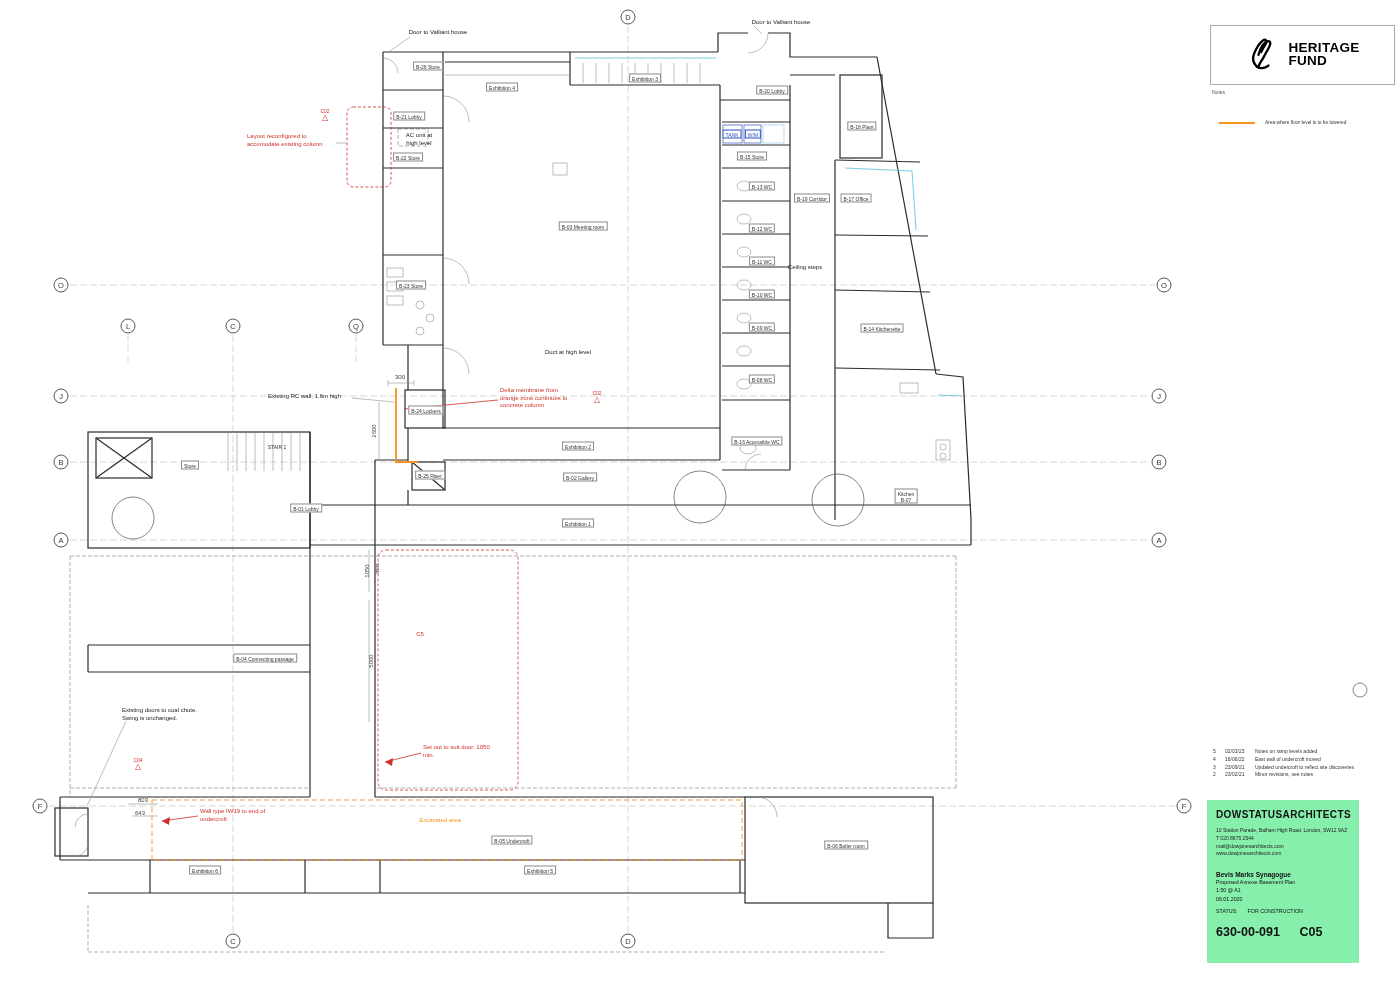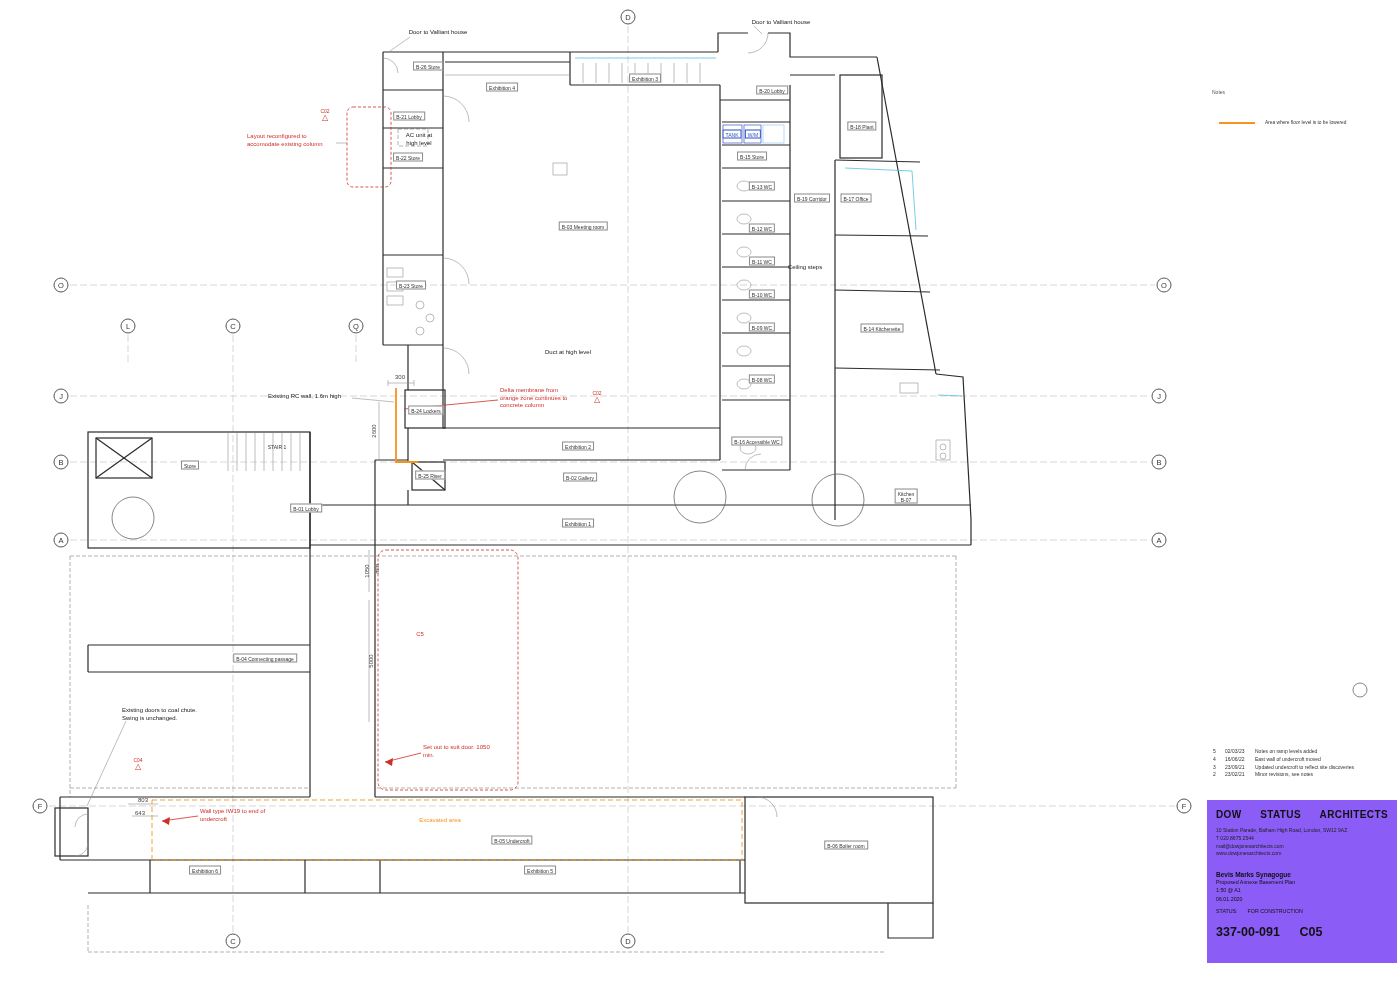"HERITAGE" div.logo-box { html: none -> <div> <span> <svg> <g> <path></path> <path></path> <path></path> </g> </svg> </span> <span> <span>HERITAGE</span><br><span>FUND</span> </span> </div> }
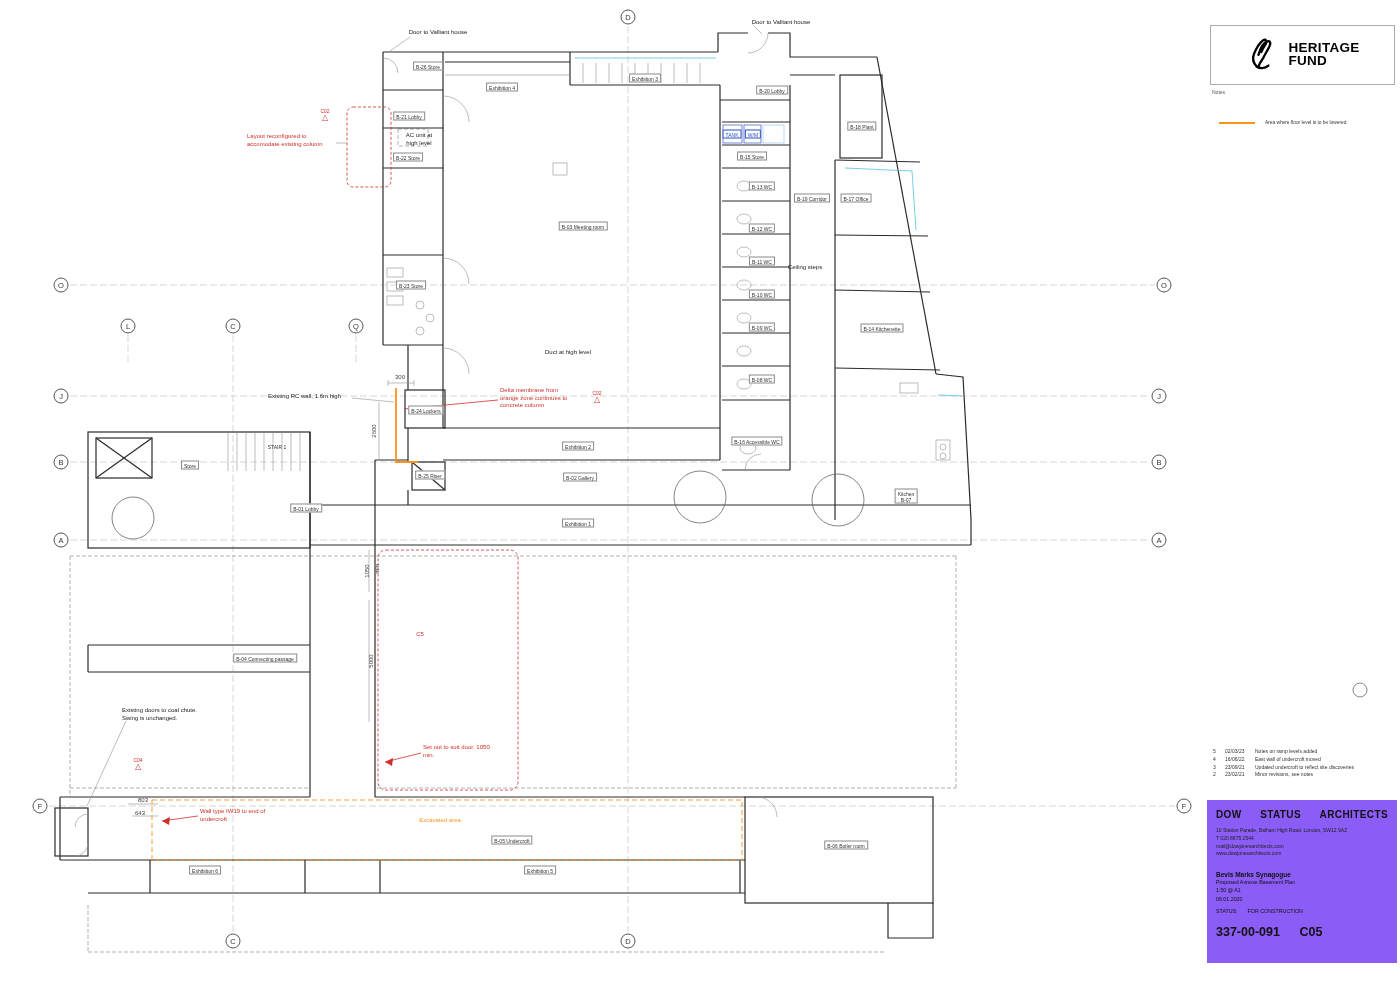"DOW" .title-block { background: #8b5cf6 -> #86efac; width: 190px -> 152px }
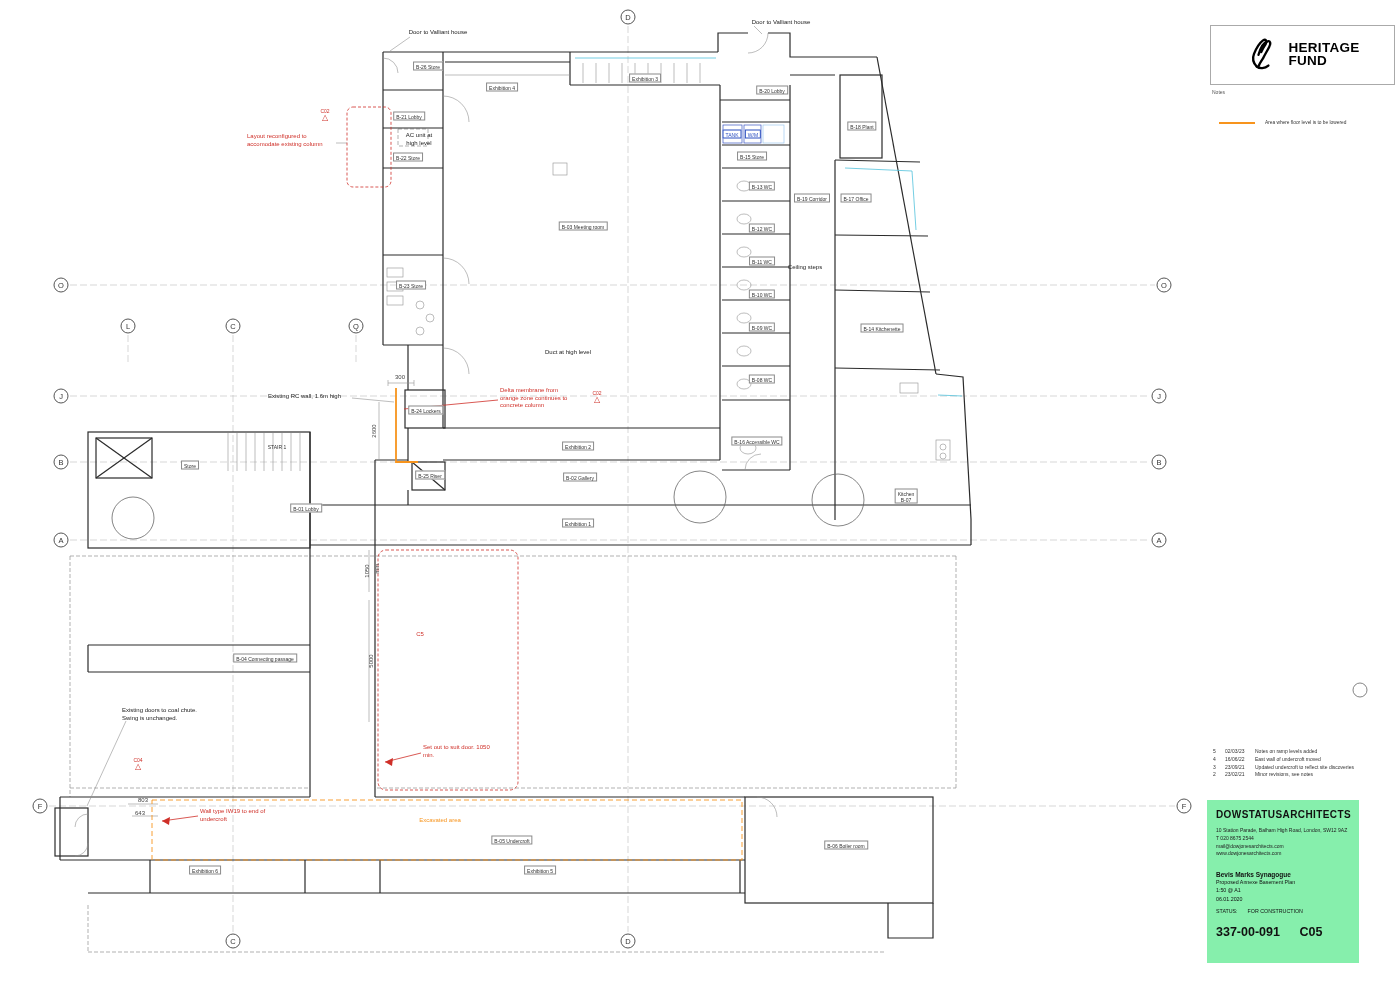"337-00-091" span { text: 337-00-091 -> 630-00-091 }
